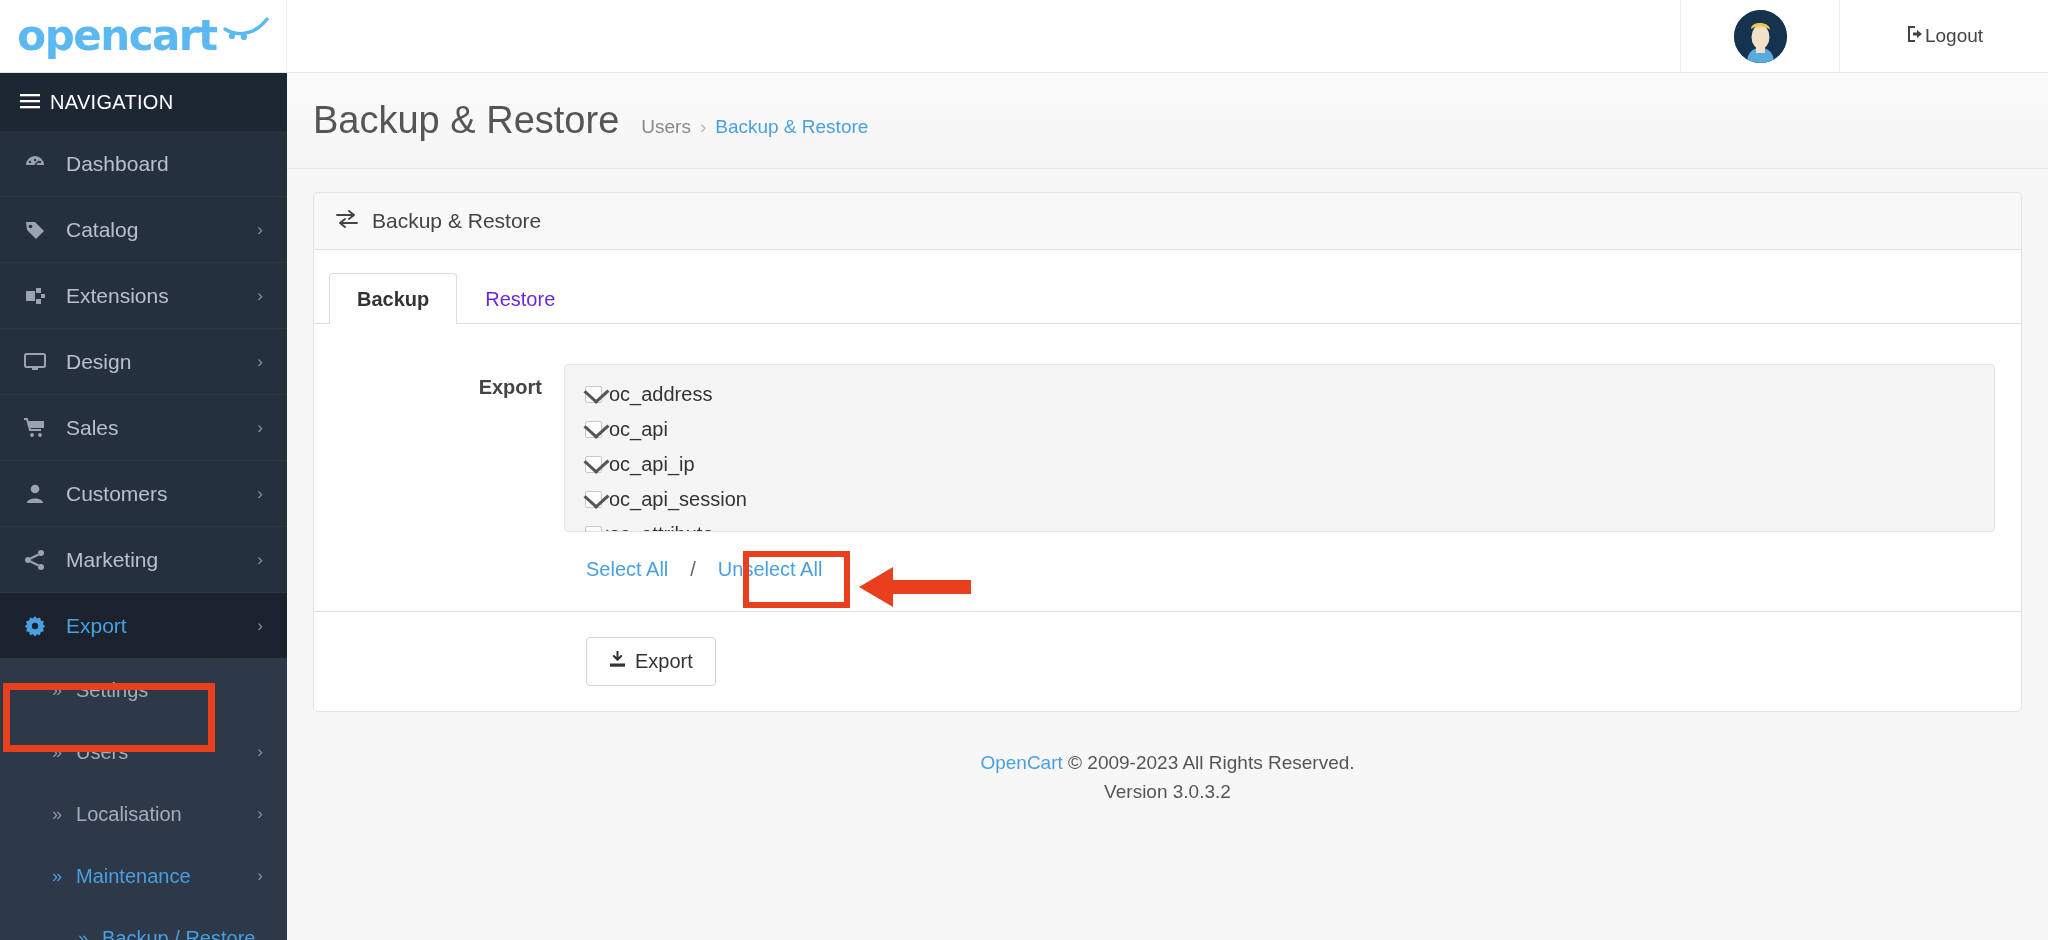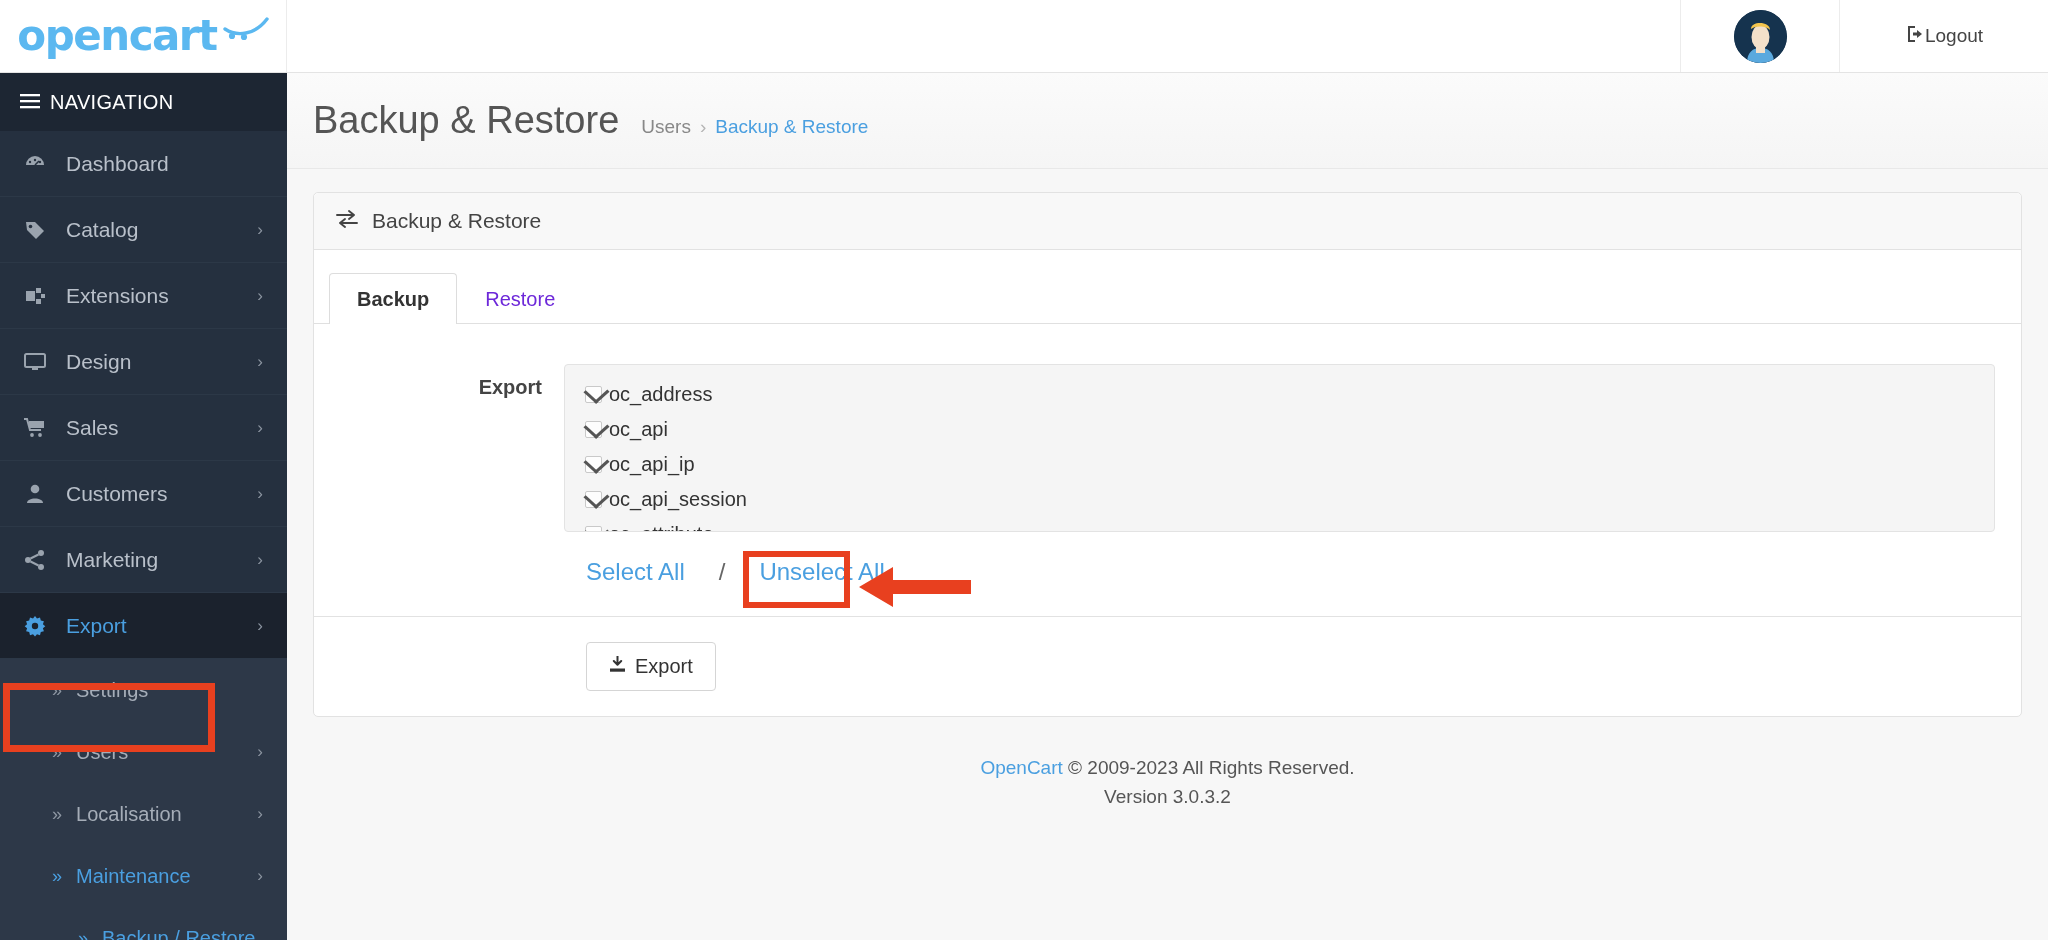"Select All" .select-links { font-size: 24px -> 20px; gap: 34px -> 22px }
